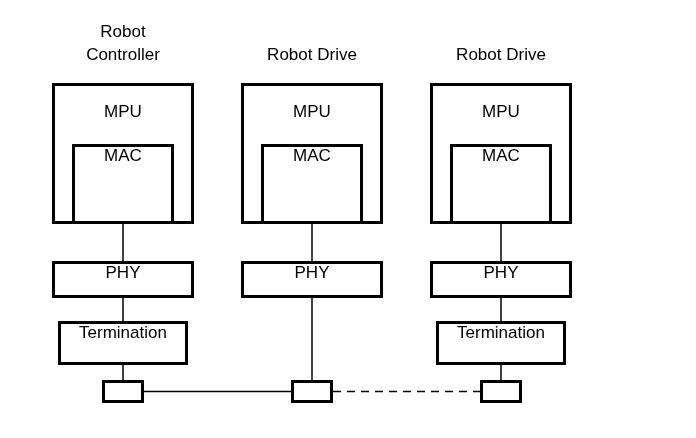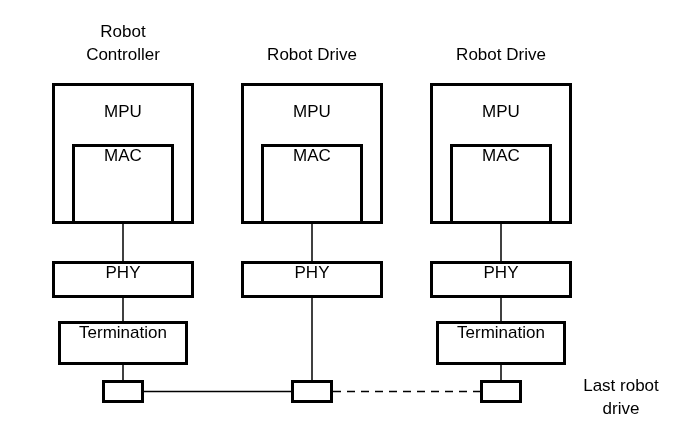"Last robot" div.annotation { html: <div>Last robot drive</div> -> none }
